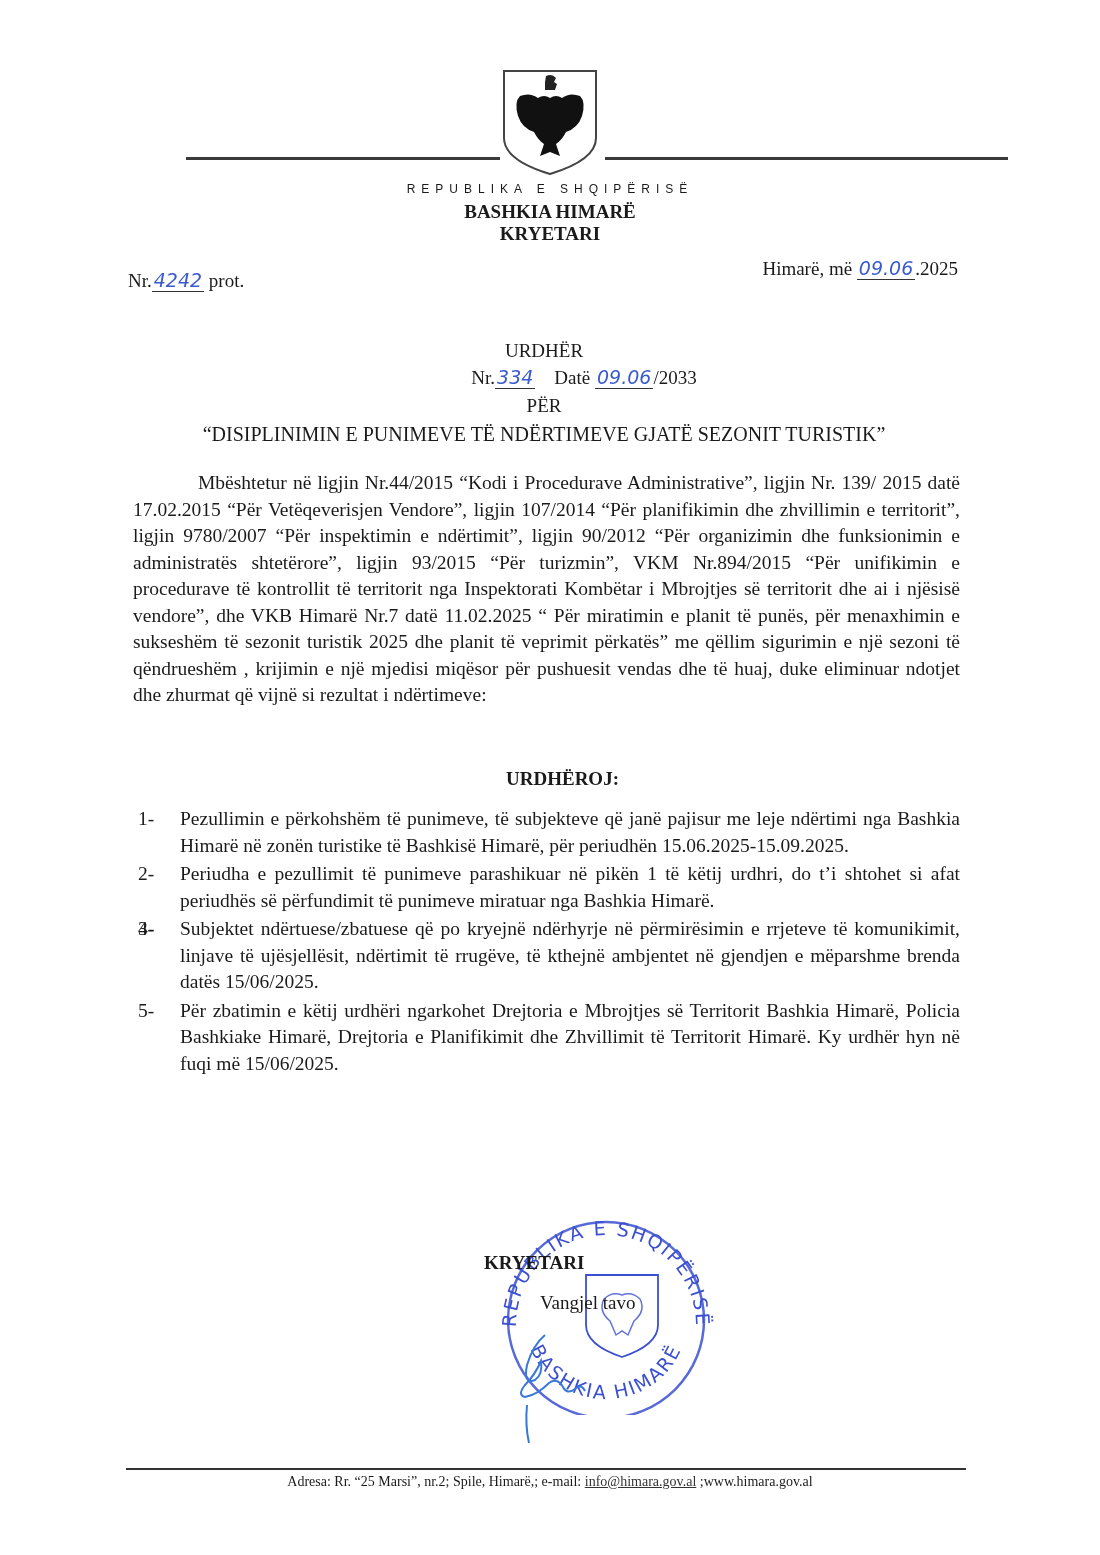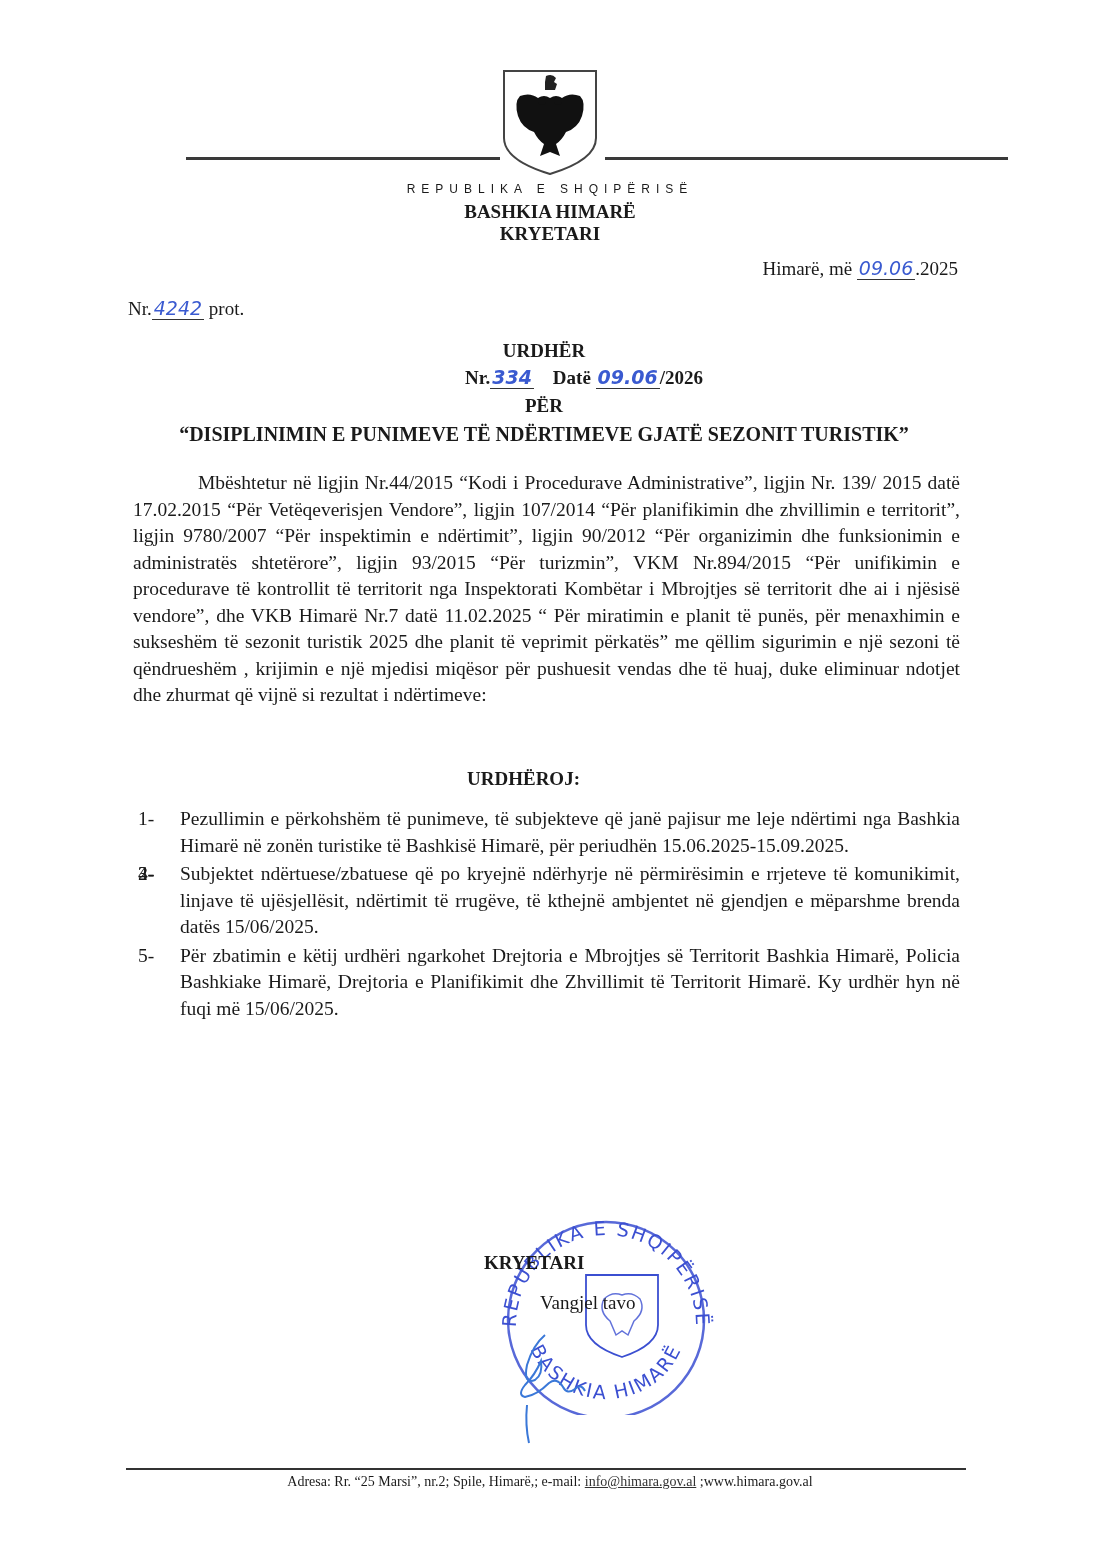"Nr.4242 prot." .prot { margin-top: 28px -> none }
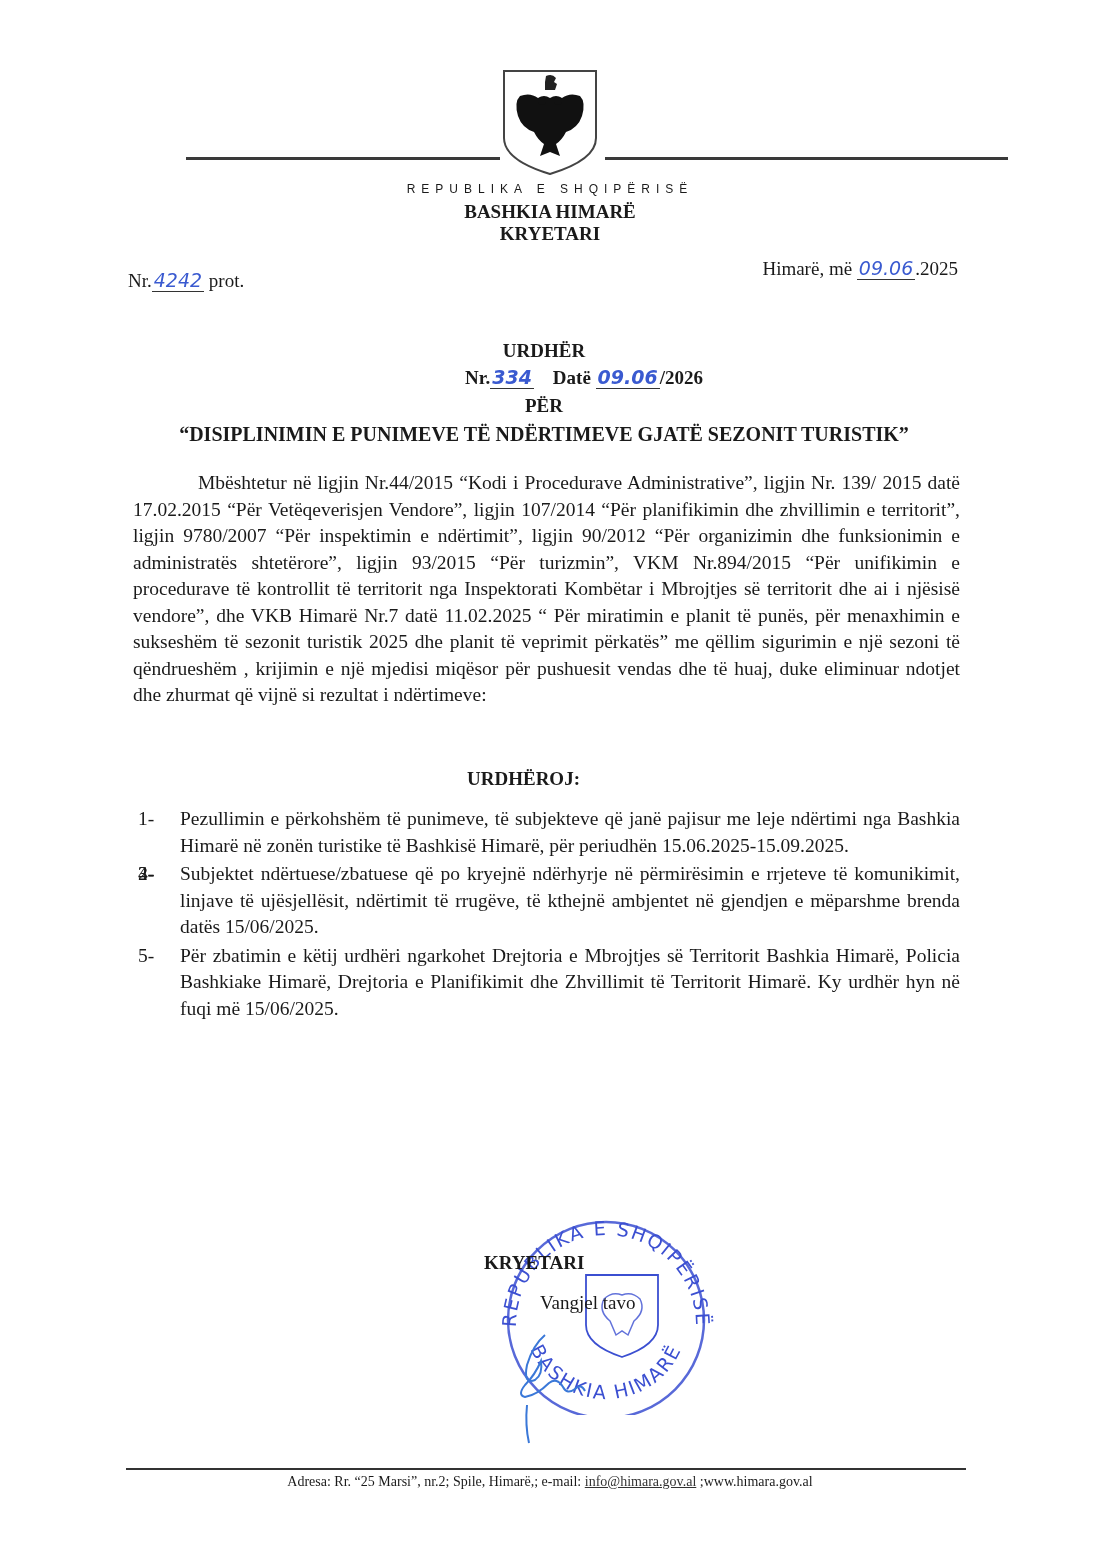"URDHËR" .title { font-weight: bold -> normal }
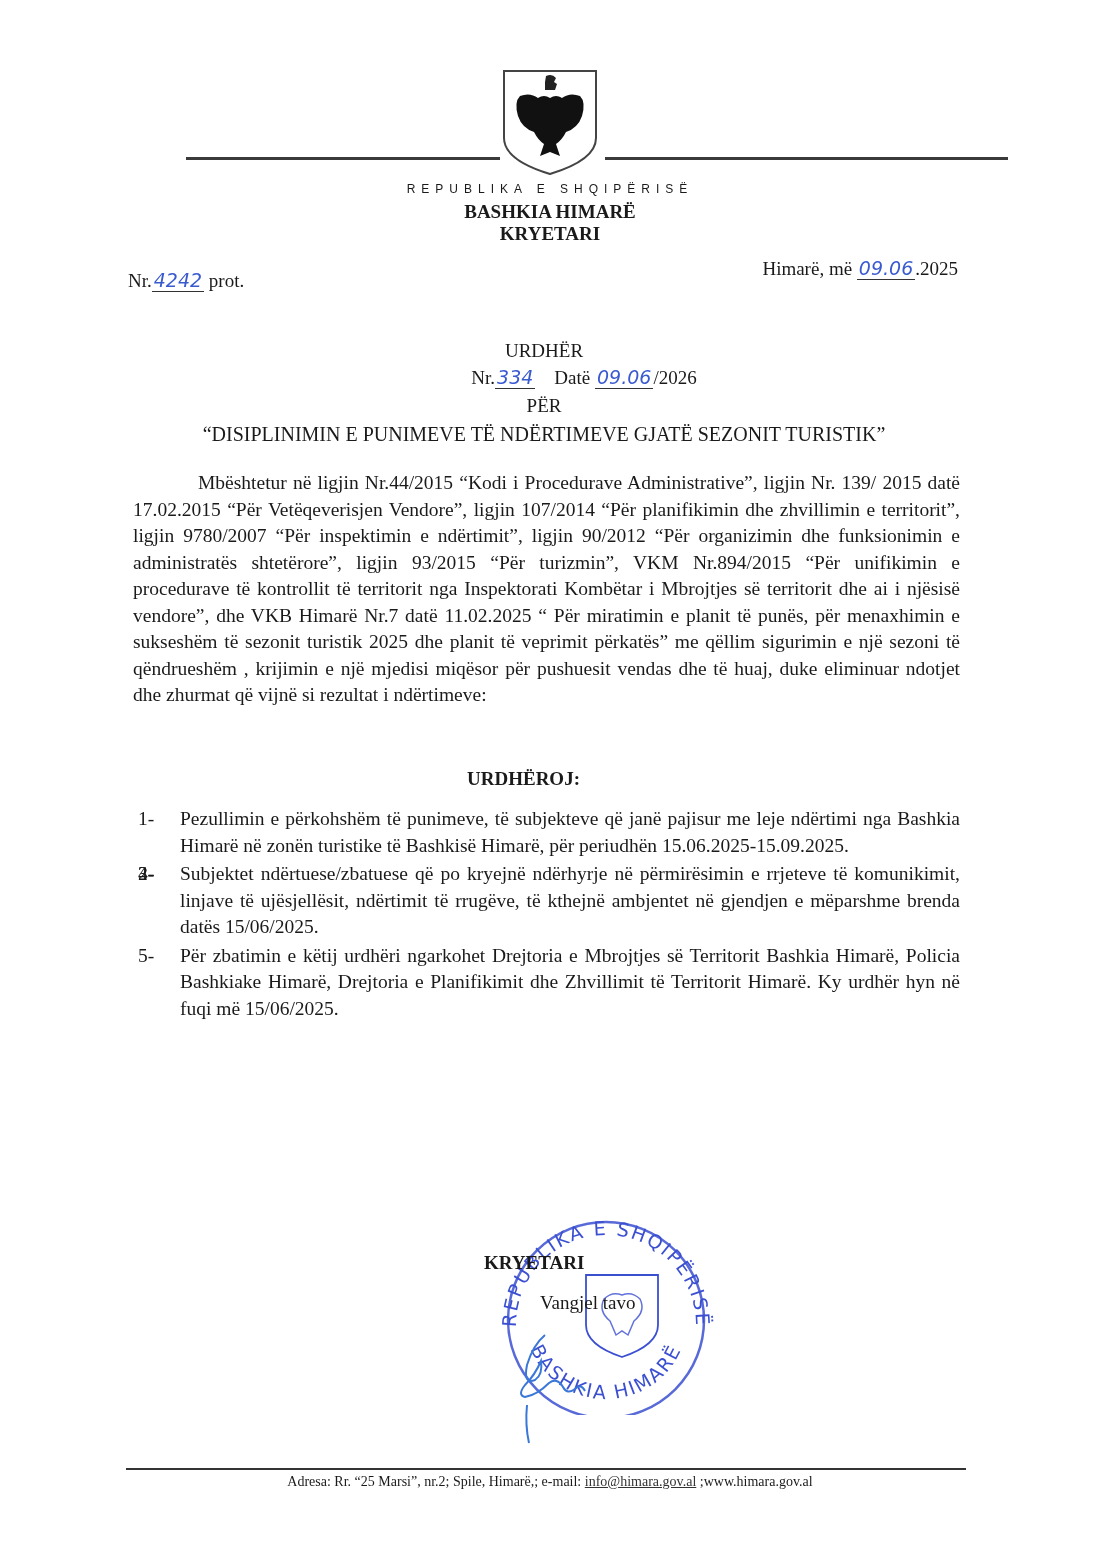"/2026" span { text: /2026 -> /2033 }
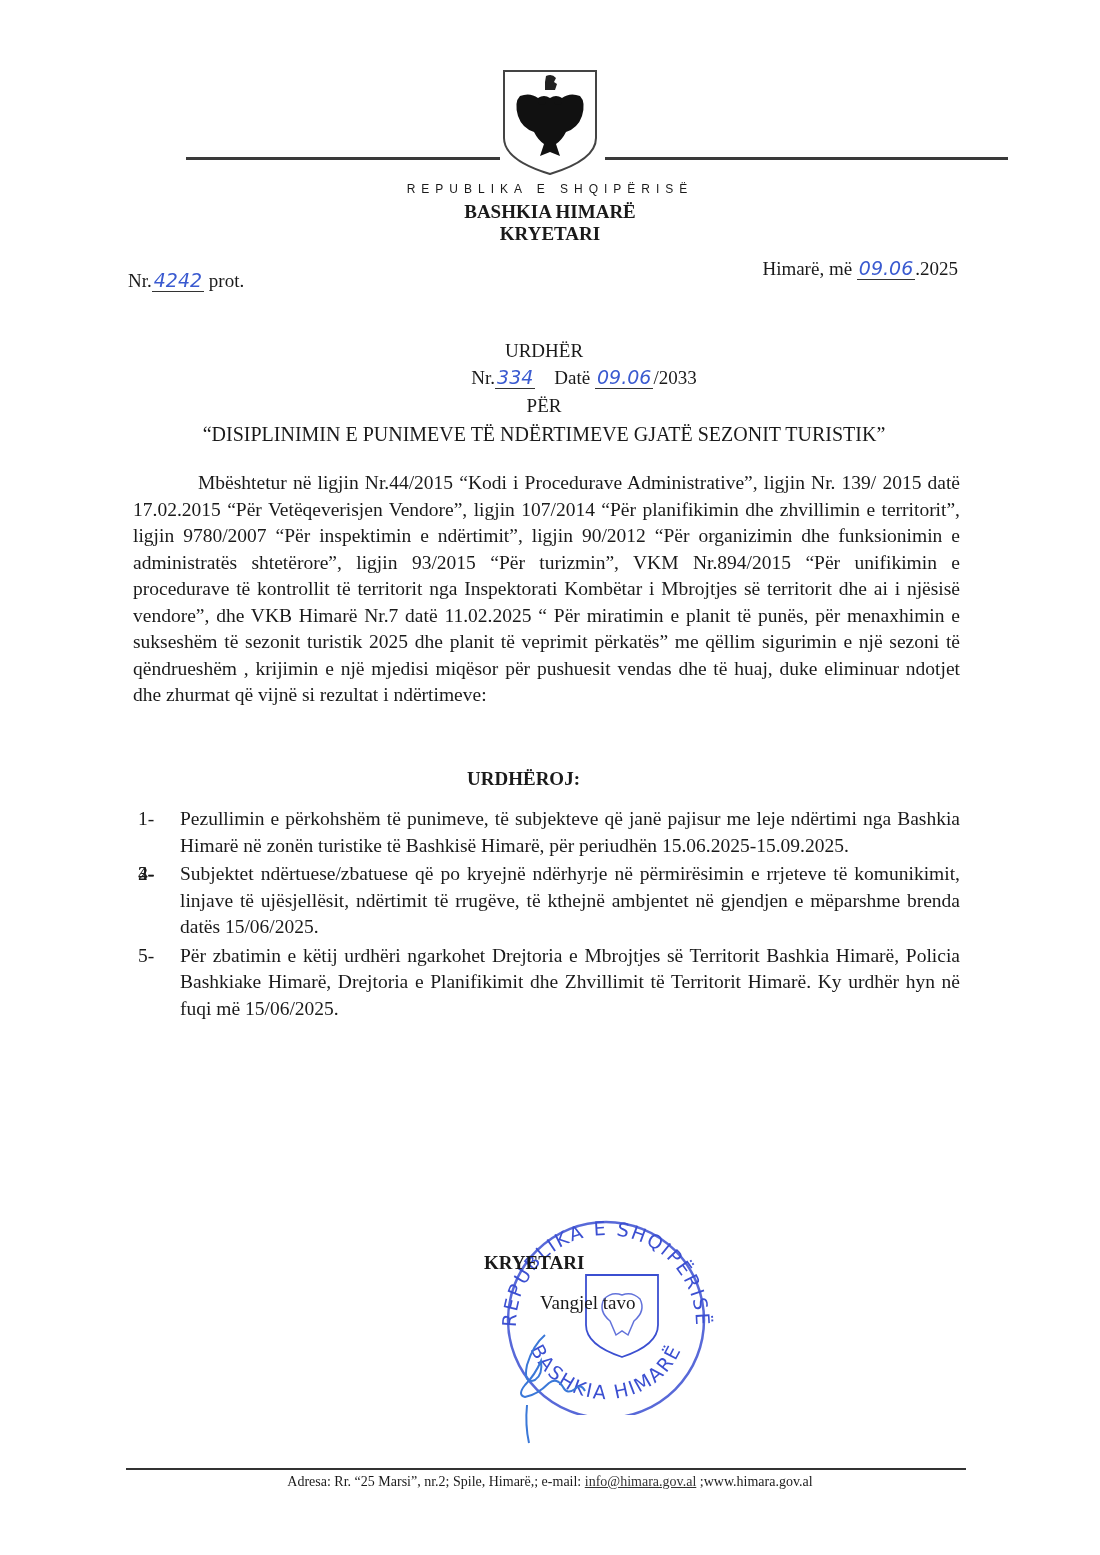"URDHËROJ:" .urdheroj { padding-left: none -> 39px }
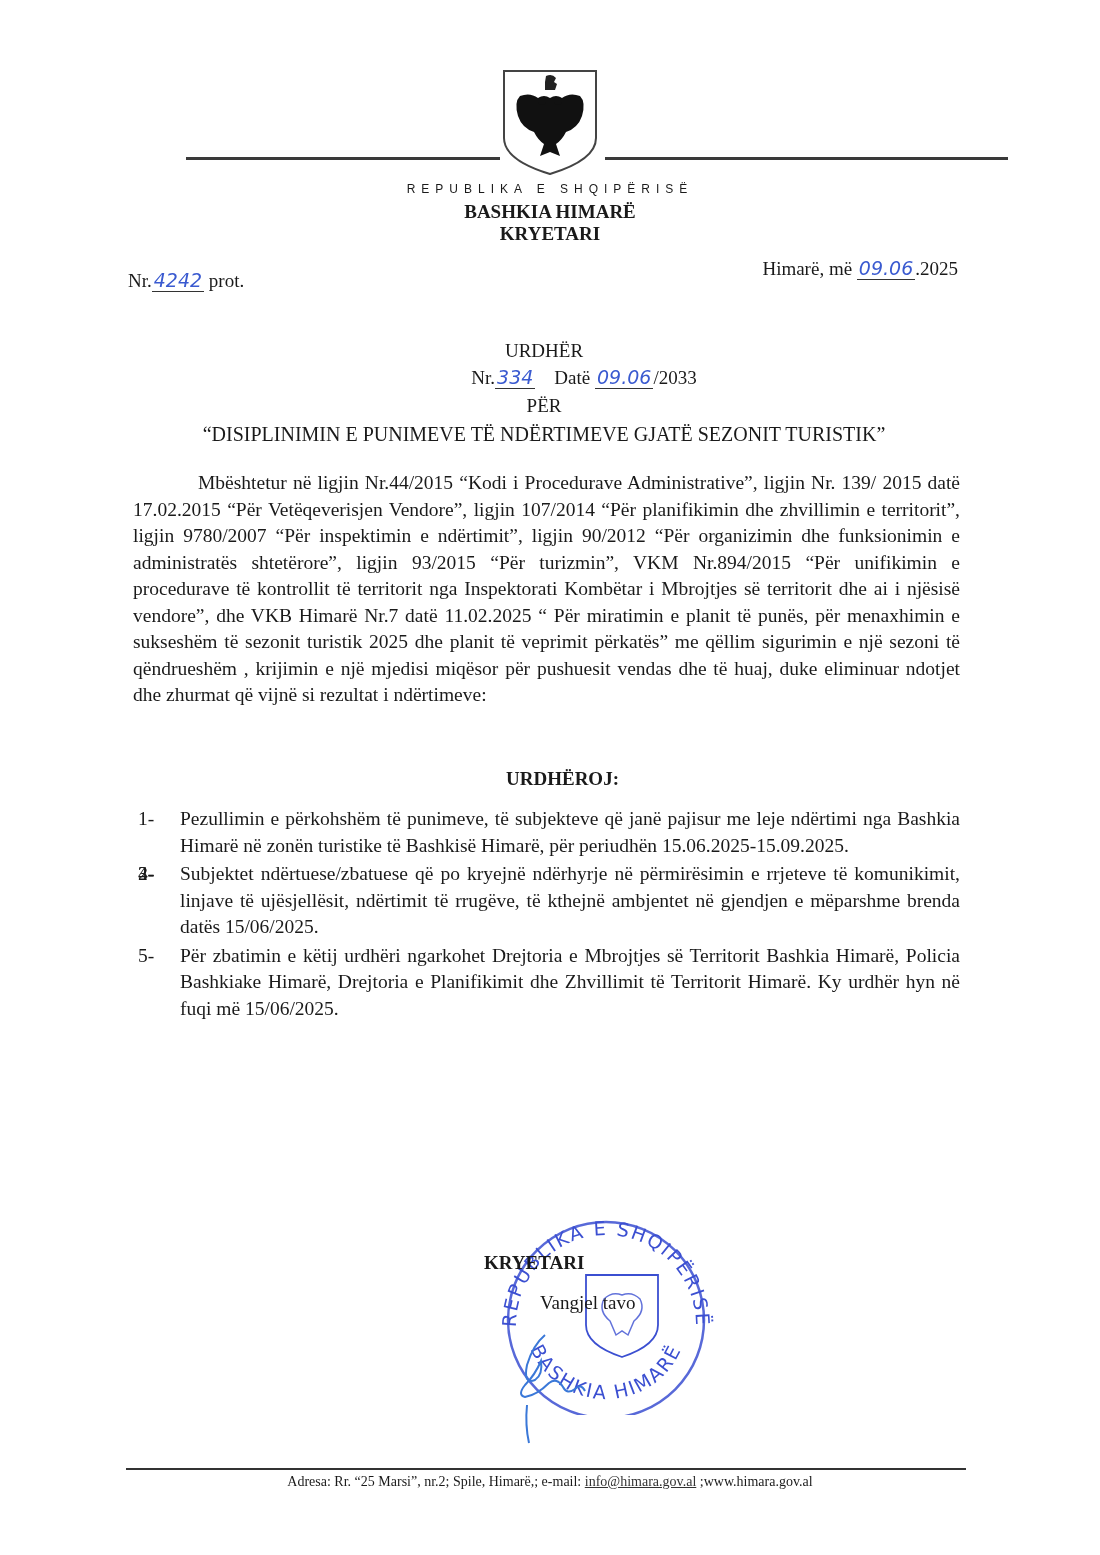"Periudha e pezullimit të punimeve" span { html: none -> <span>Periudha e pezullimit të punimeve parashikuar në pikën 1 të këtij urdhri, do t’i shtohet si afat periudhës së përfundimit të punimeve miratuar nga Bashkia Himarë.</span> }
